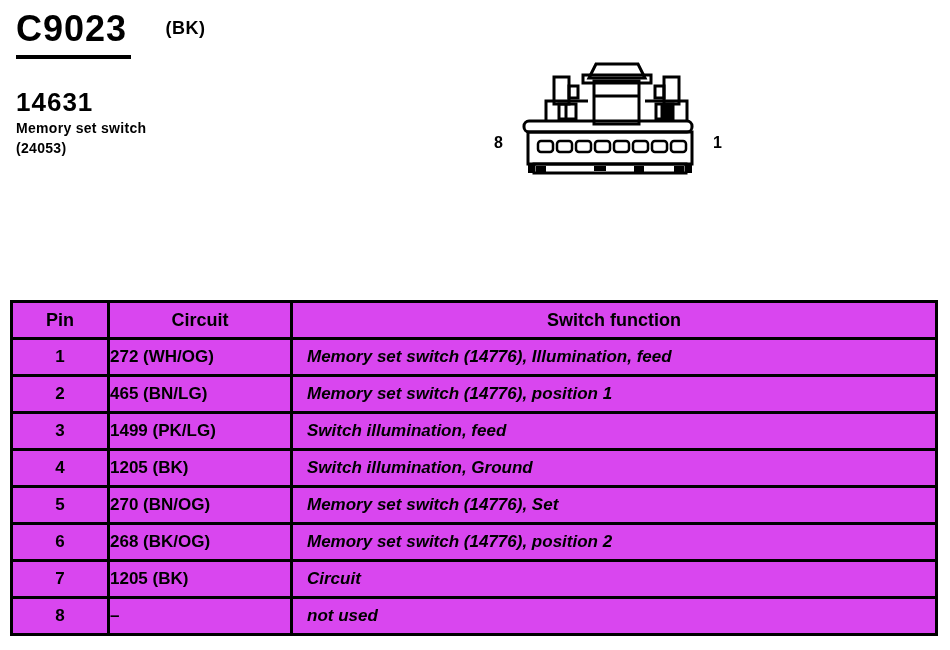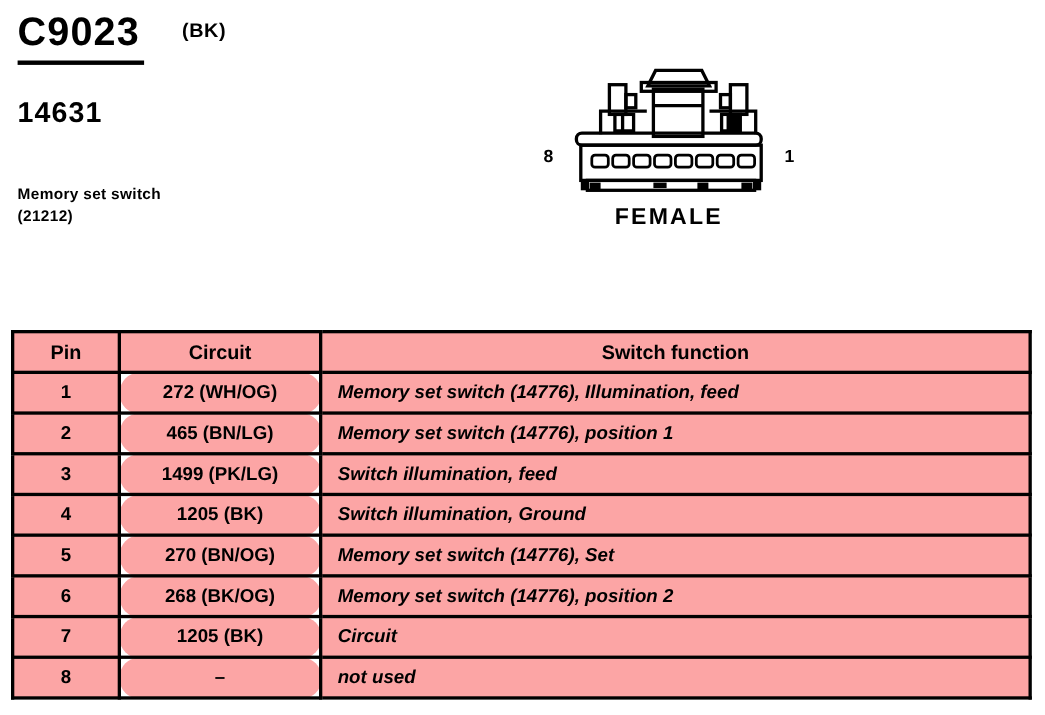"Memory set switch" .component { margin-top: 48px -> none }
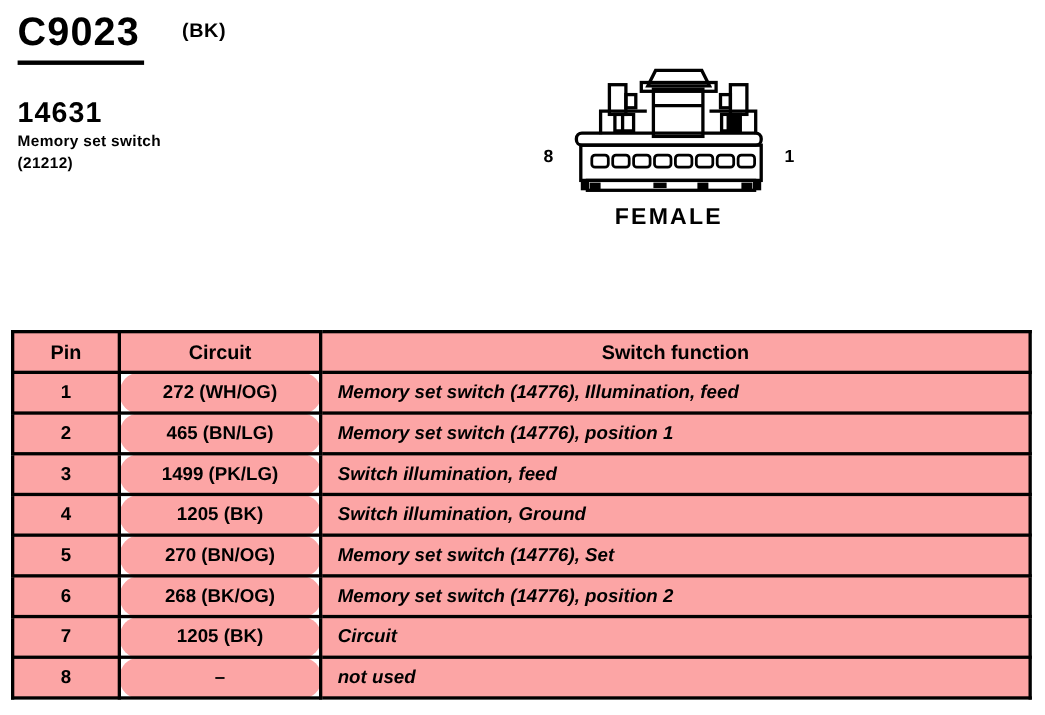"(21212)" div { text: 21212 -> 24053 }
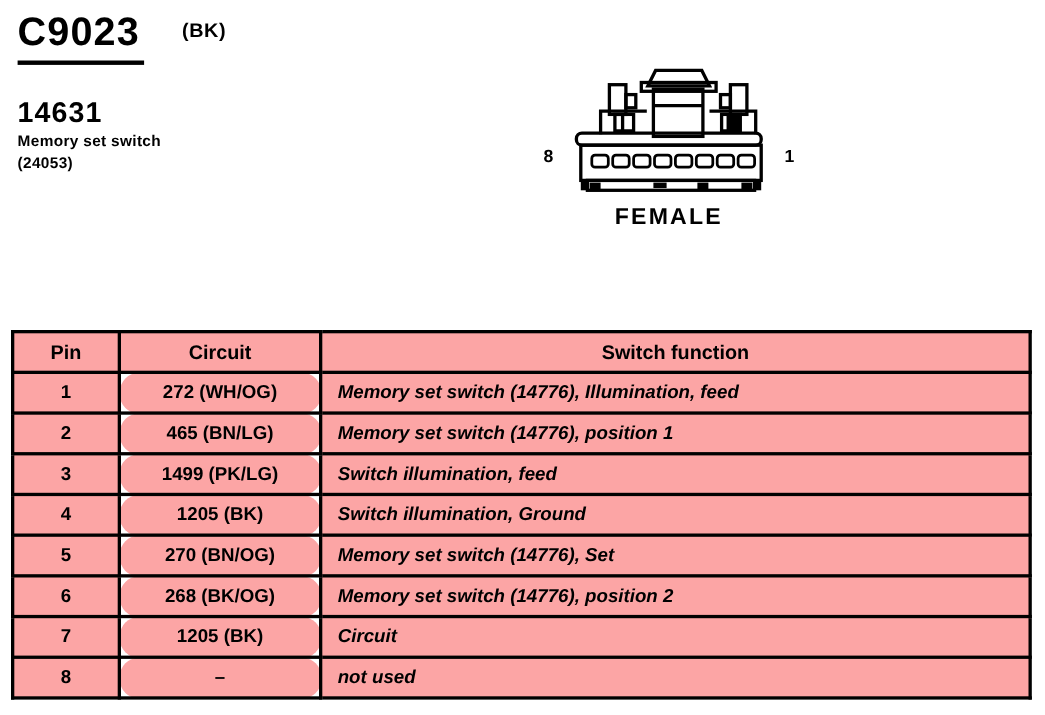"FEMALE" div.gender { html: <div>FEMALE</div> -> none }
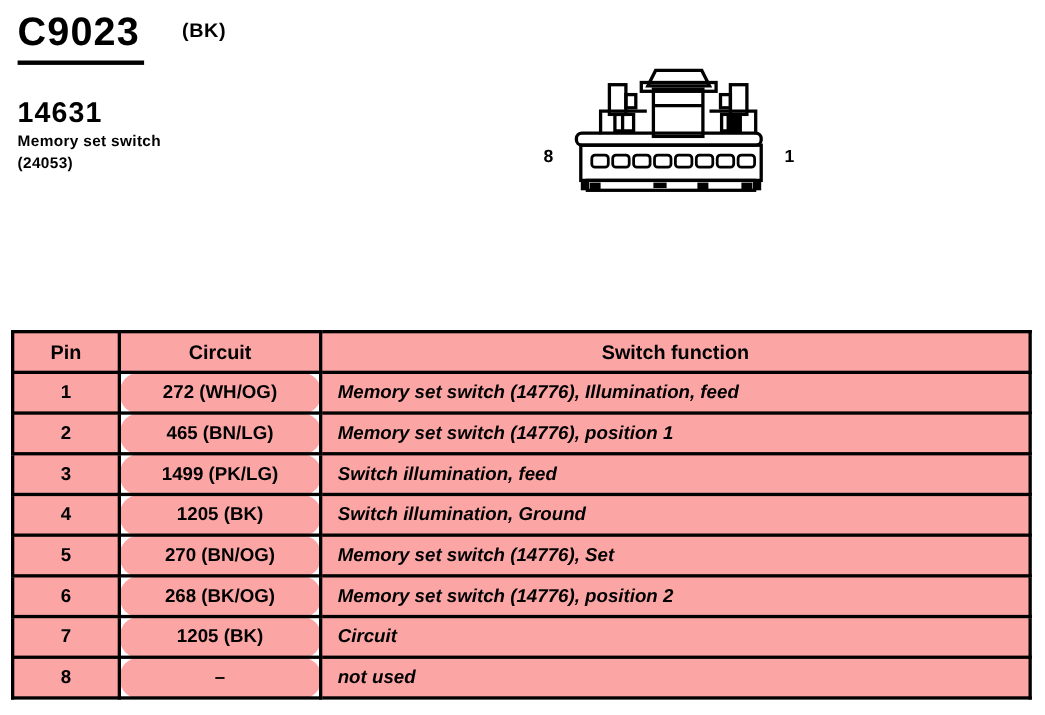"Pin" table.pins th, table.pins td { background: #fca5a5 -> #d946ef }
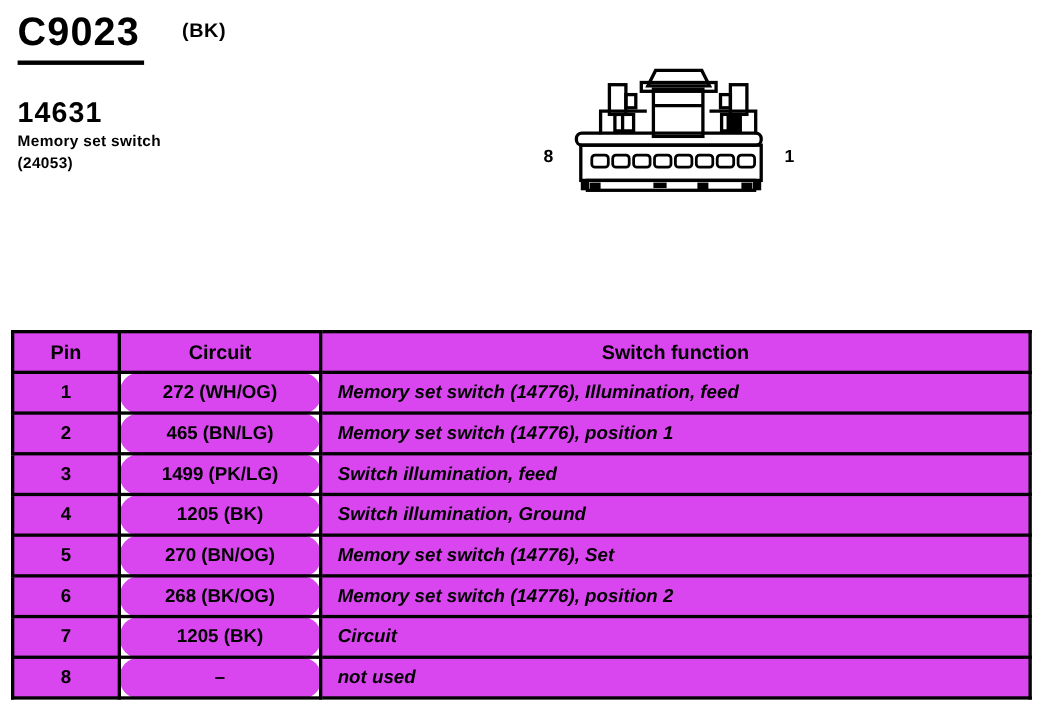"272 (WH/OG)" td.cir-cell { border-radius: 17px -> none; text-align: center -> left }
